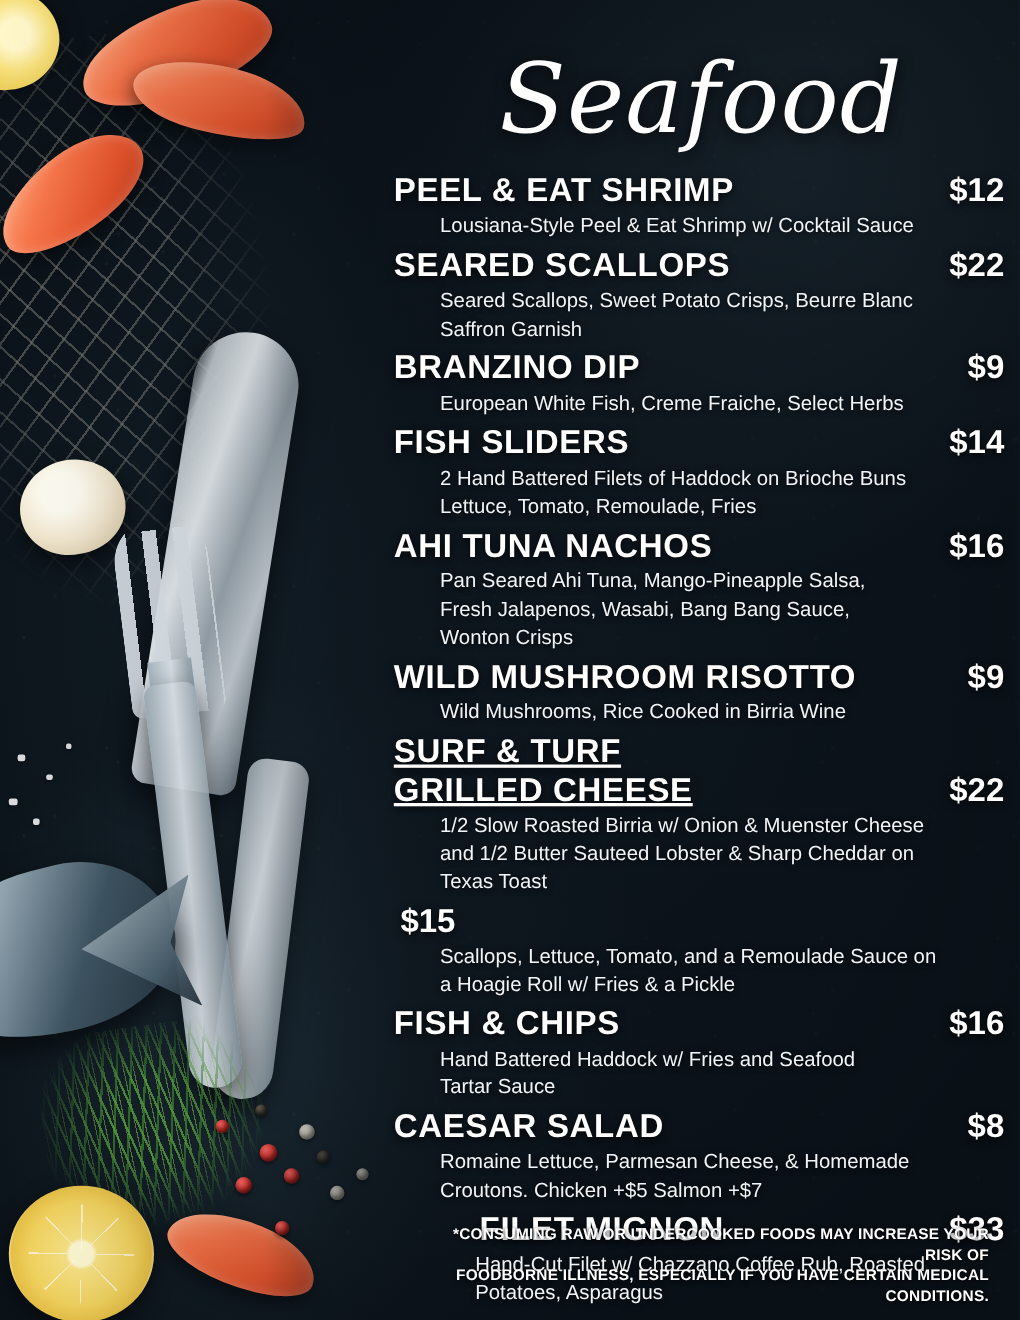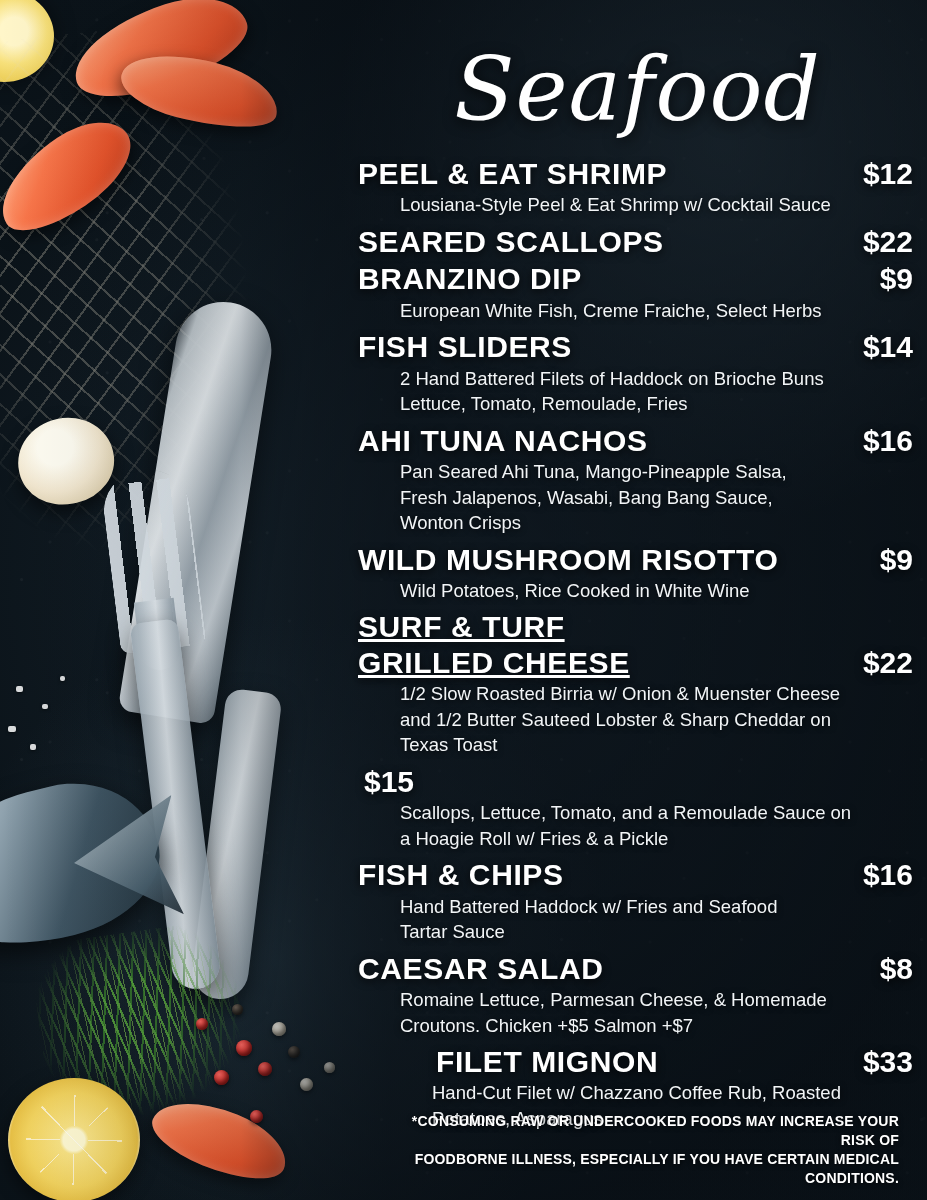"Seared Scallops, Sweet Potato Crisps," div.item-desc { html: none -> <div>Seared Scallops, Sweet Potato Crisps, Beurre Blanc Saffron Garnish</div> }
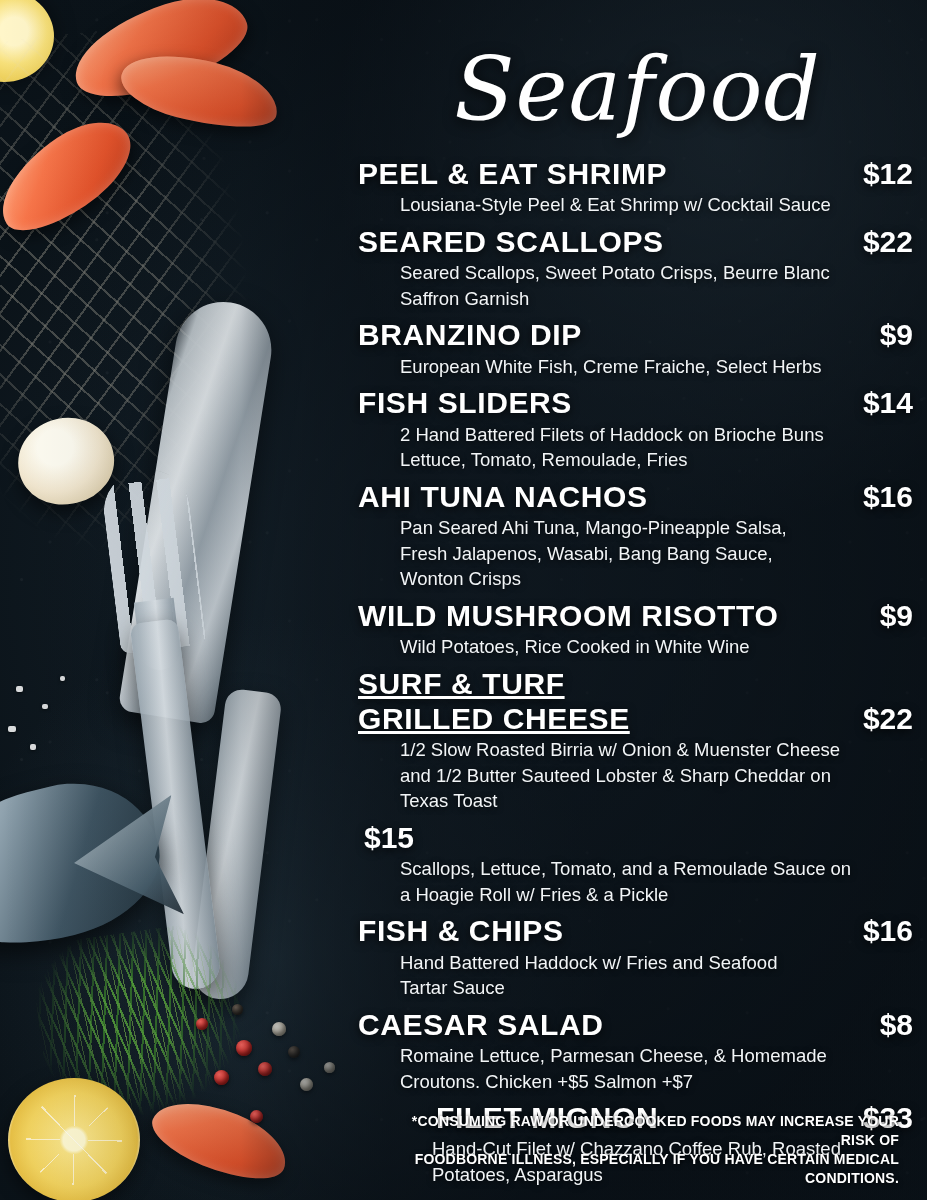"Wild Potatoes, Rice Cooked in" div.item-desc { text: Potatoes, Rice Cooked in White -> Mushrooms, Rice Cooked in Birria }
